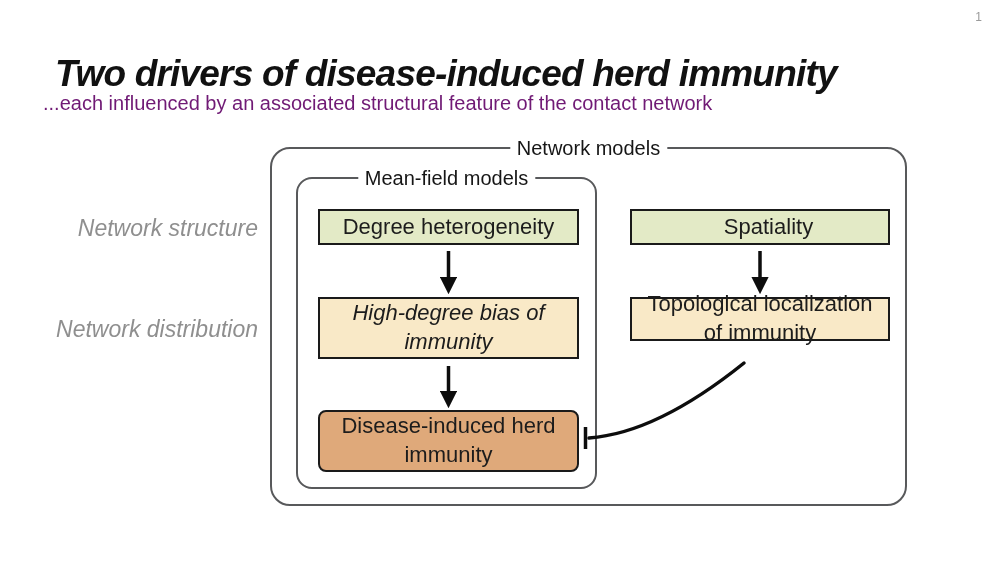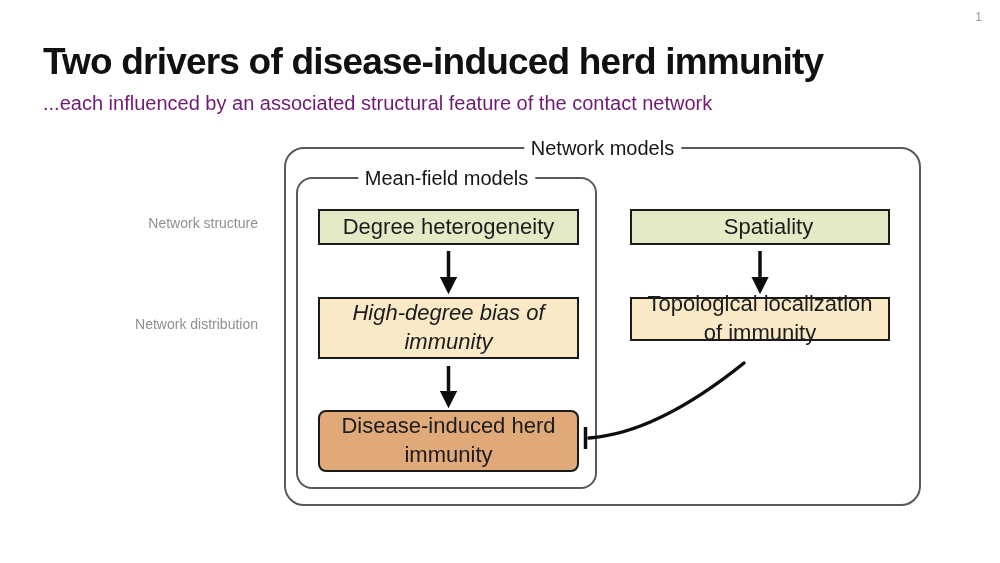"Two drivers of disease-induced herd" .title { font-style: none -> italic; margin: 0 -> 12px }
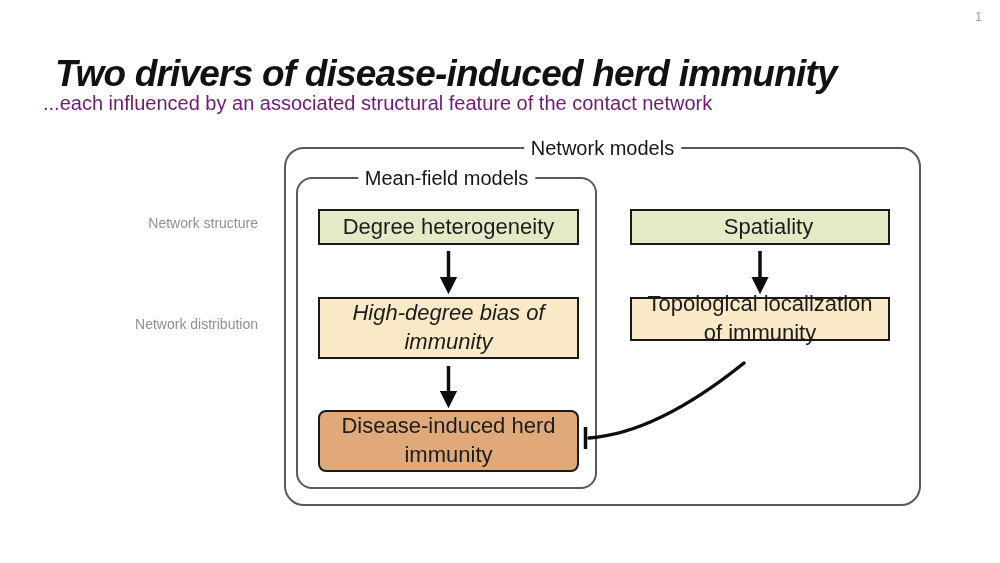"Network models" .group.outer { left: 284px -> 270px }
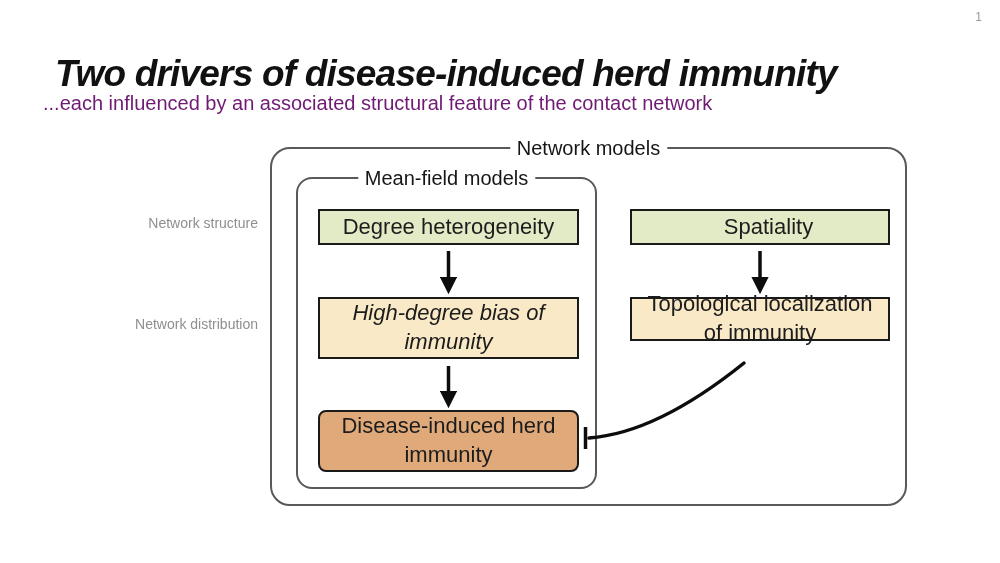"Network structure" .row-label { font-size: 14px -> 23px; font-style: none -> italic }
